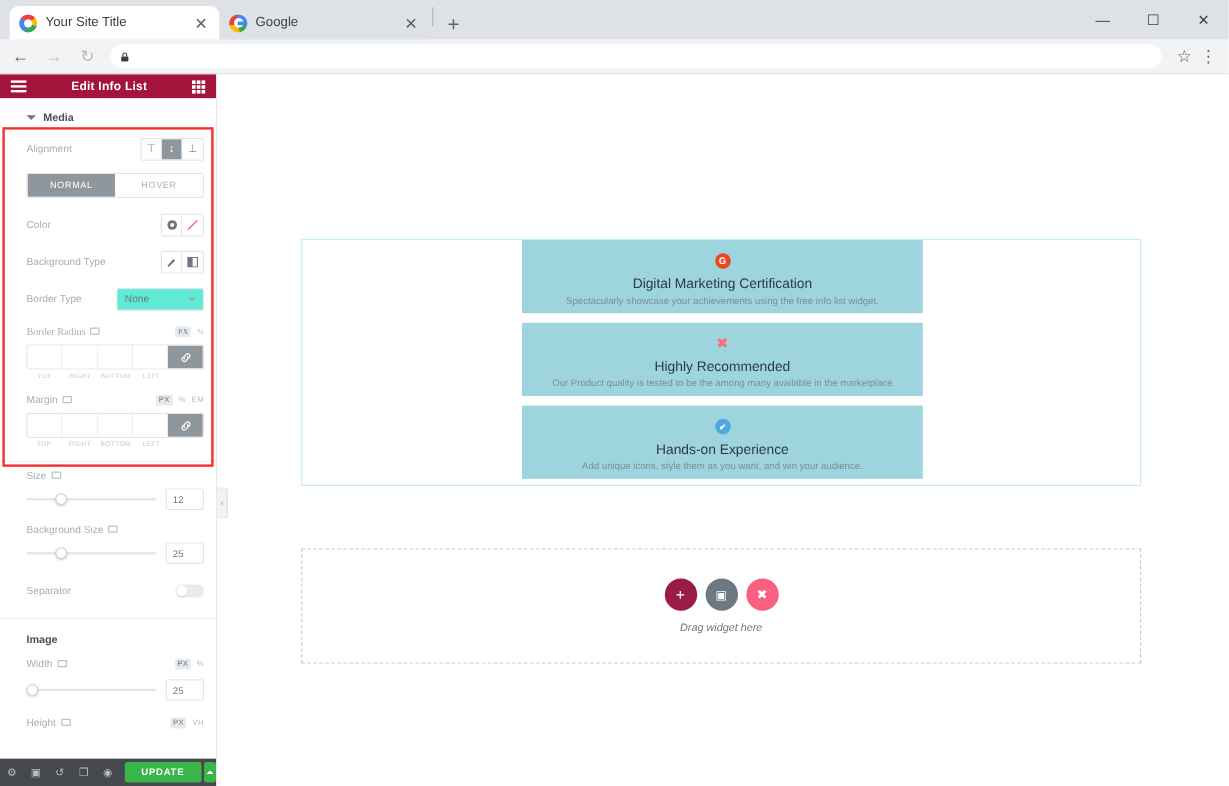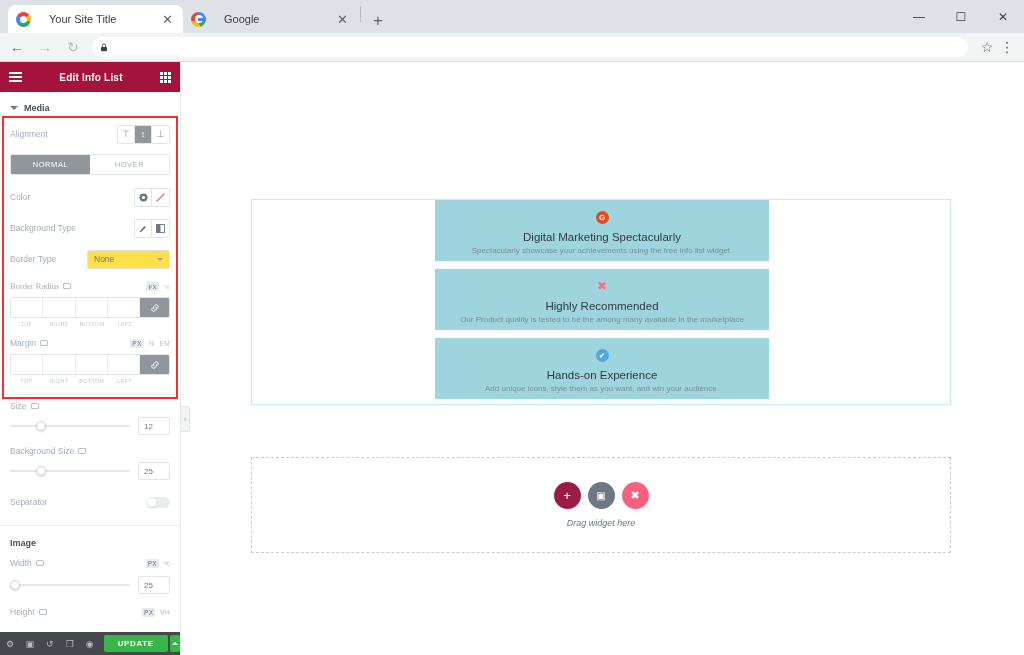"Your Site Title" .tab { gap: 18px -> 7px }
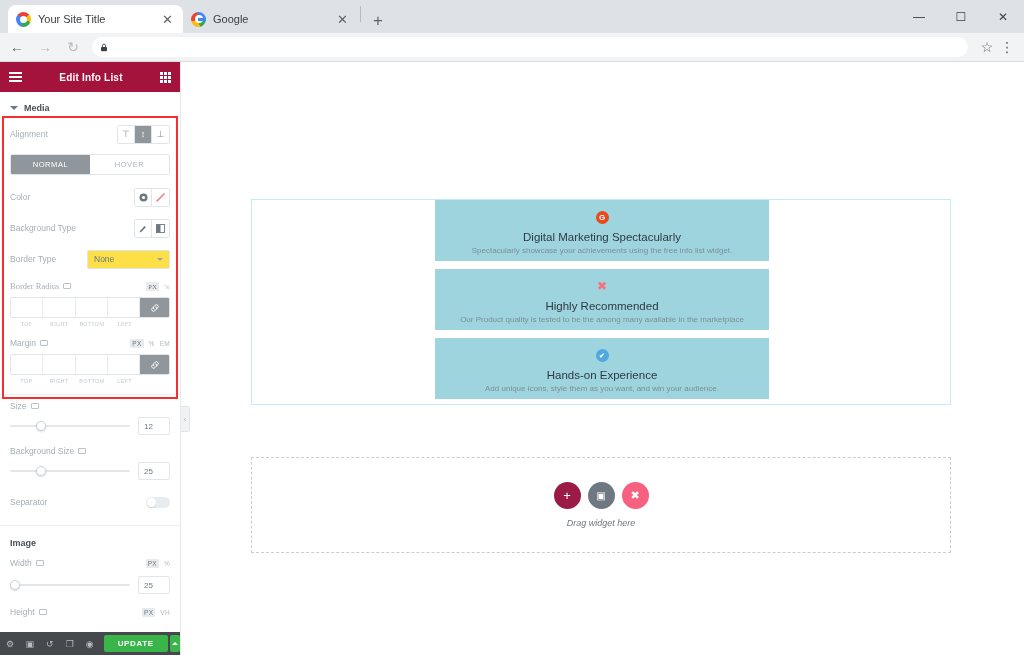"Edit Info List" .panel-header { height: 30px -> 20px }
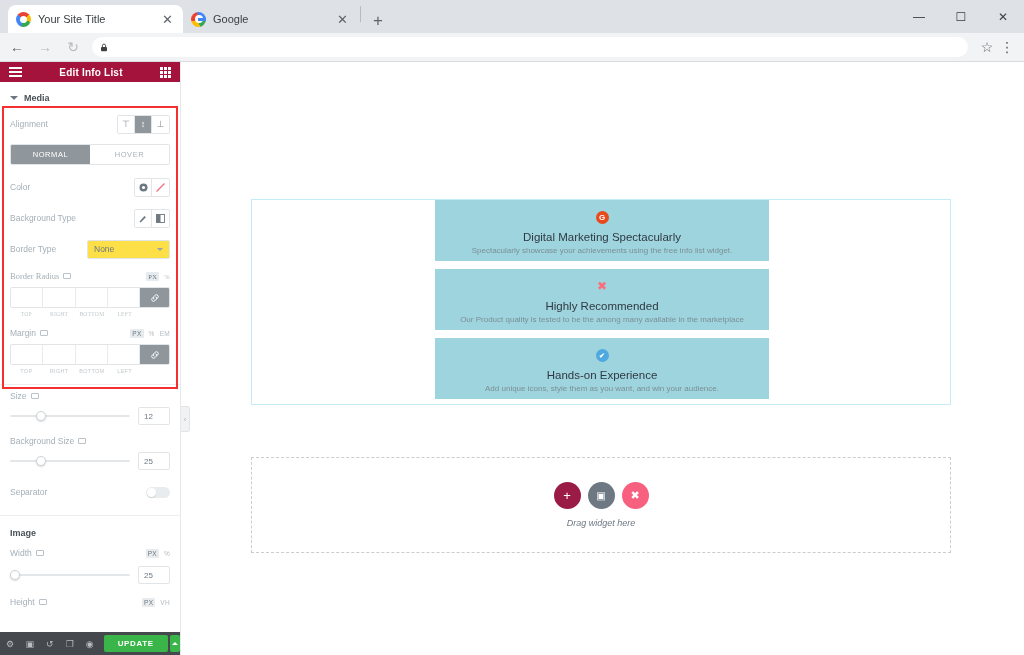"Media" .section { padding: 6px 10px 10px 10px -> 6px 10px 10px 22px }
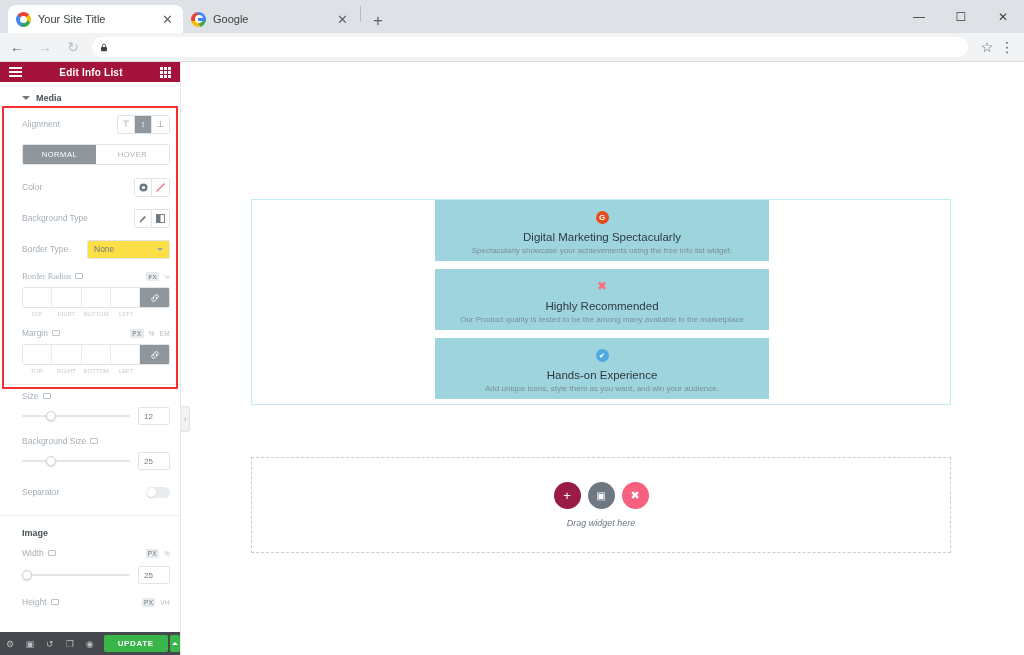"Digital Marketing Spectacularly" div.info-title { text: Spectacularly -> Certification }
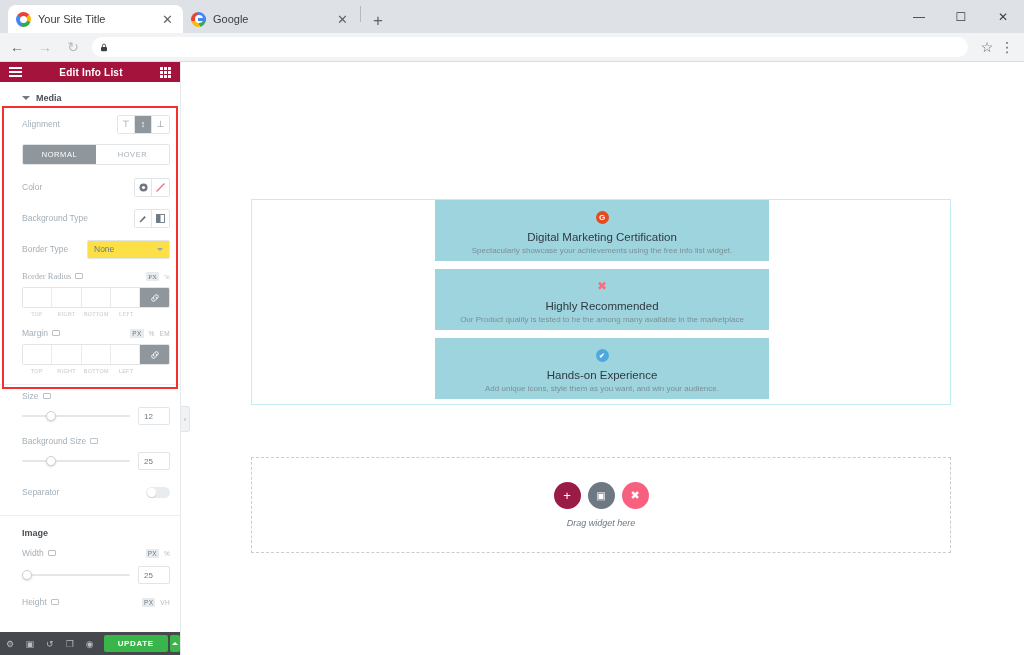"None" .select { background: #fde047 -> #5eead4; width: 83px -> 73px }
